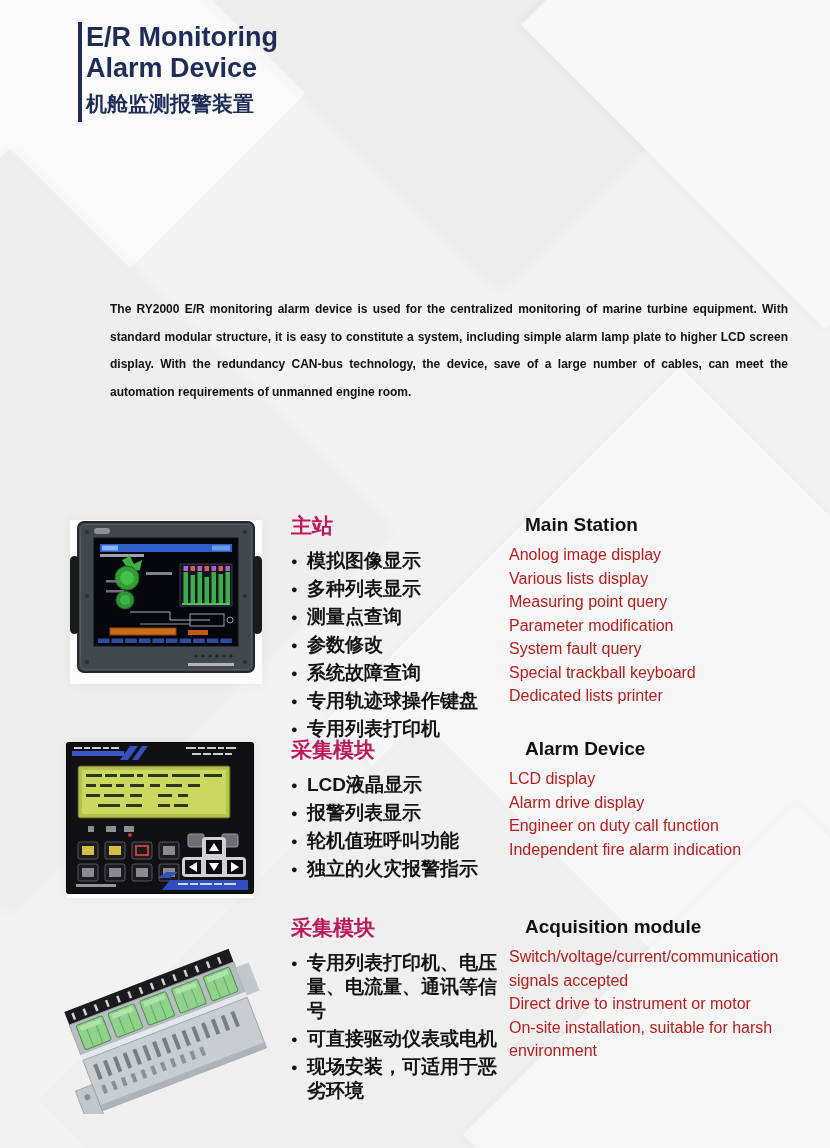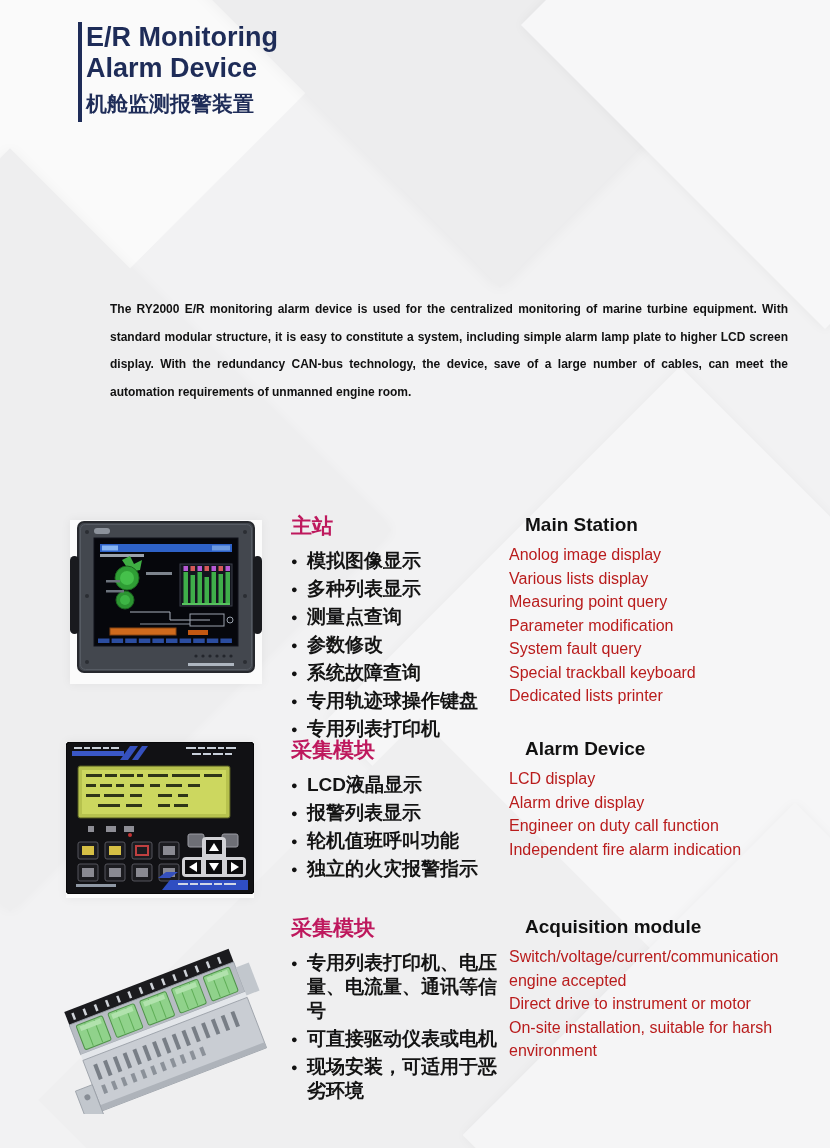"Switch/voltage/current/communication" div.en-line { text: engine -> signals }
